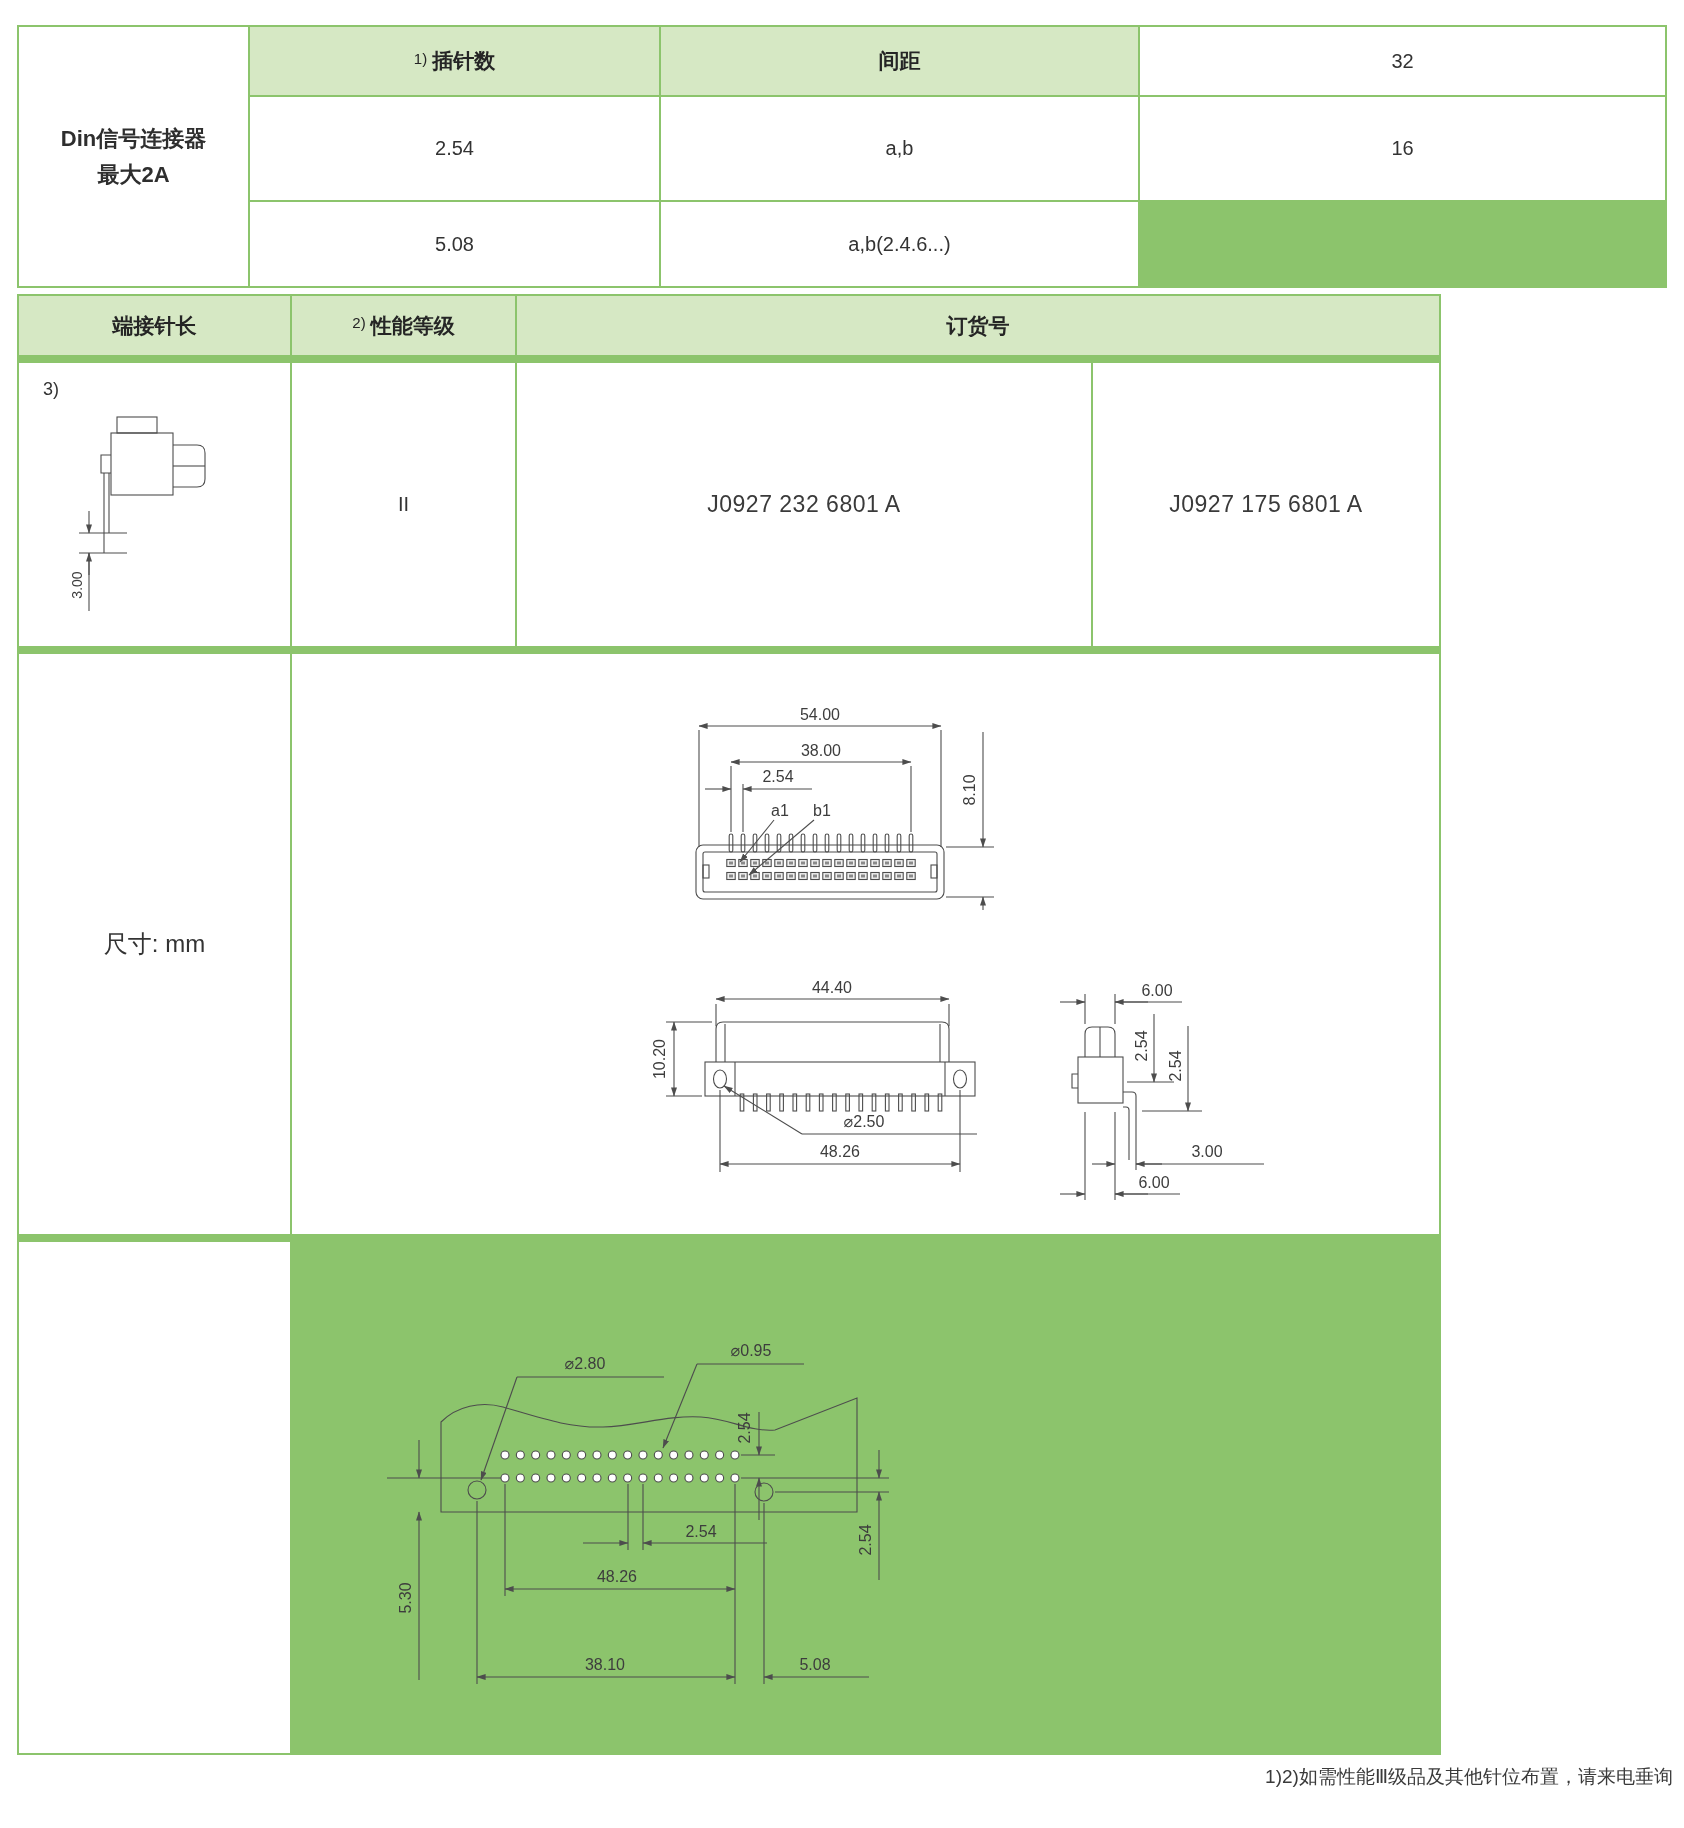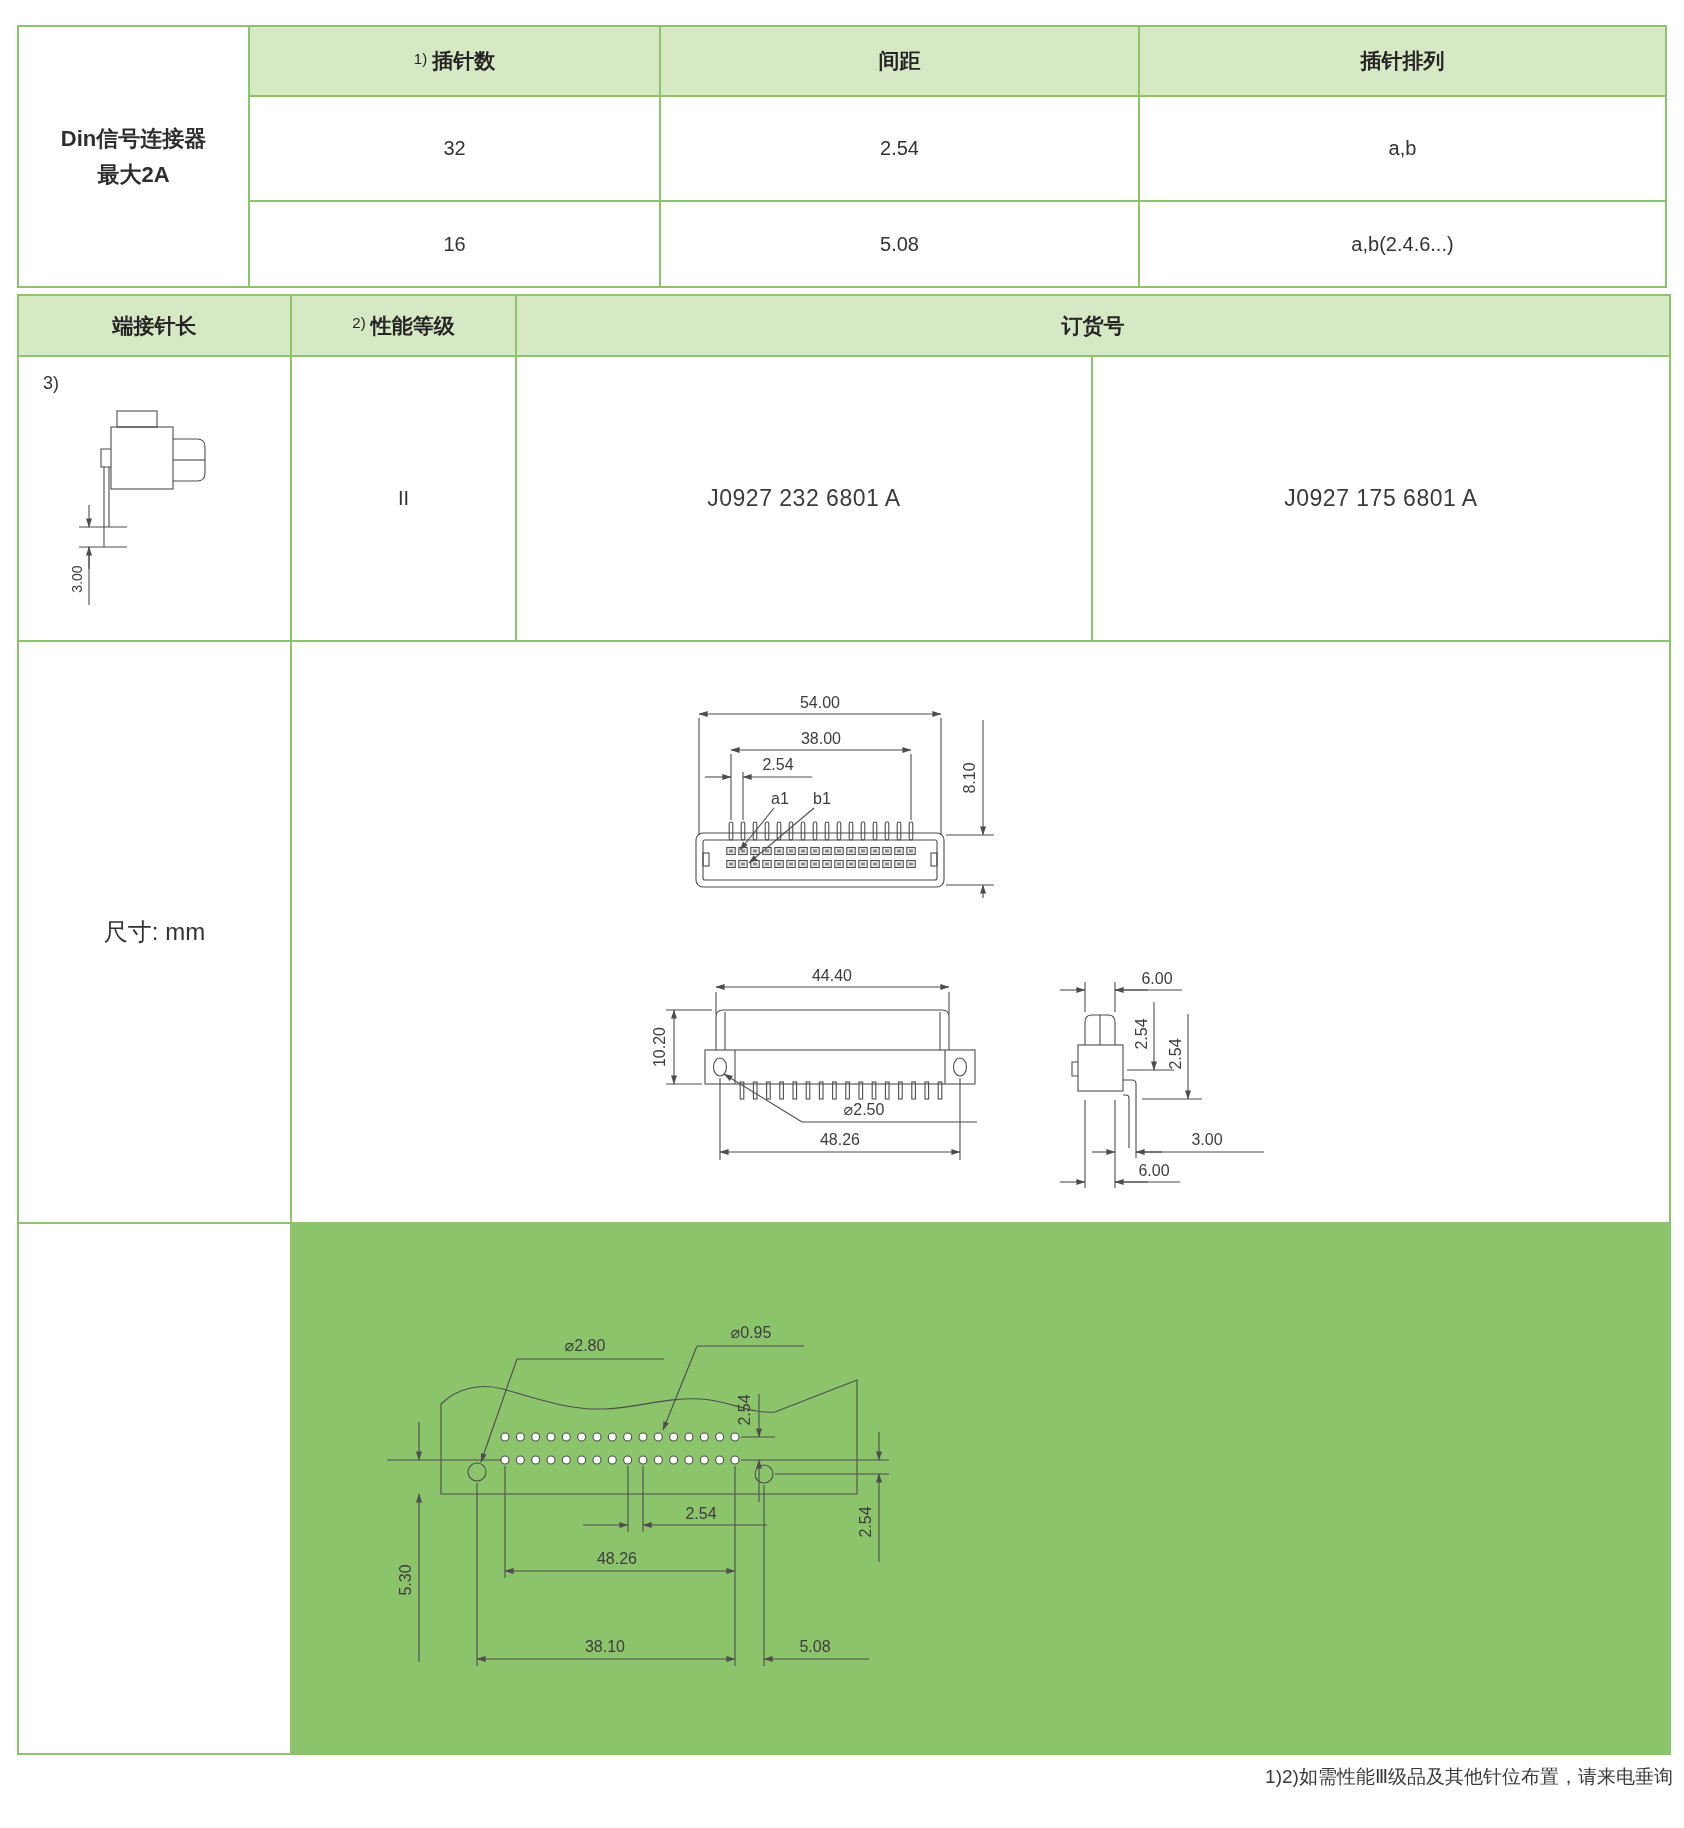"插针排列" div.cell { html: <div> <span>插针排列</span> </div> -> none }
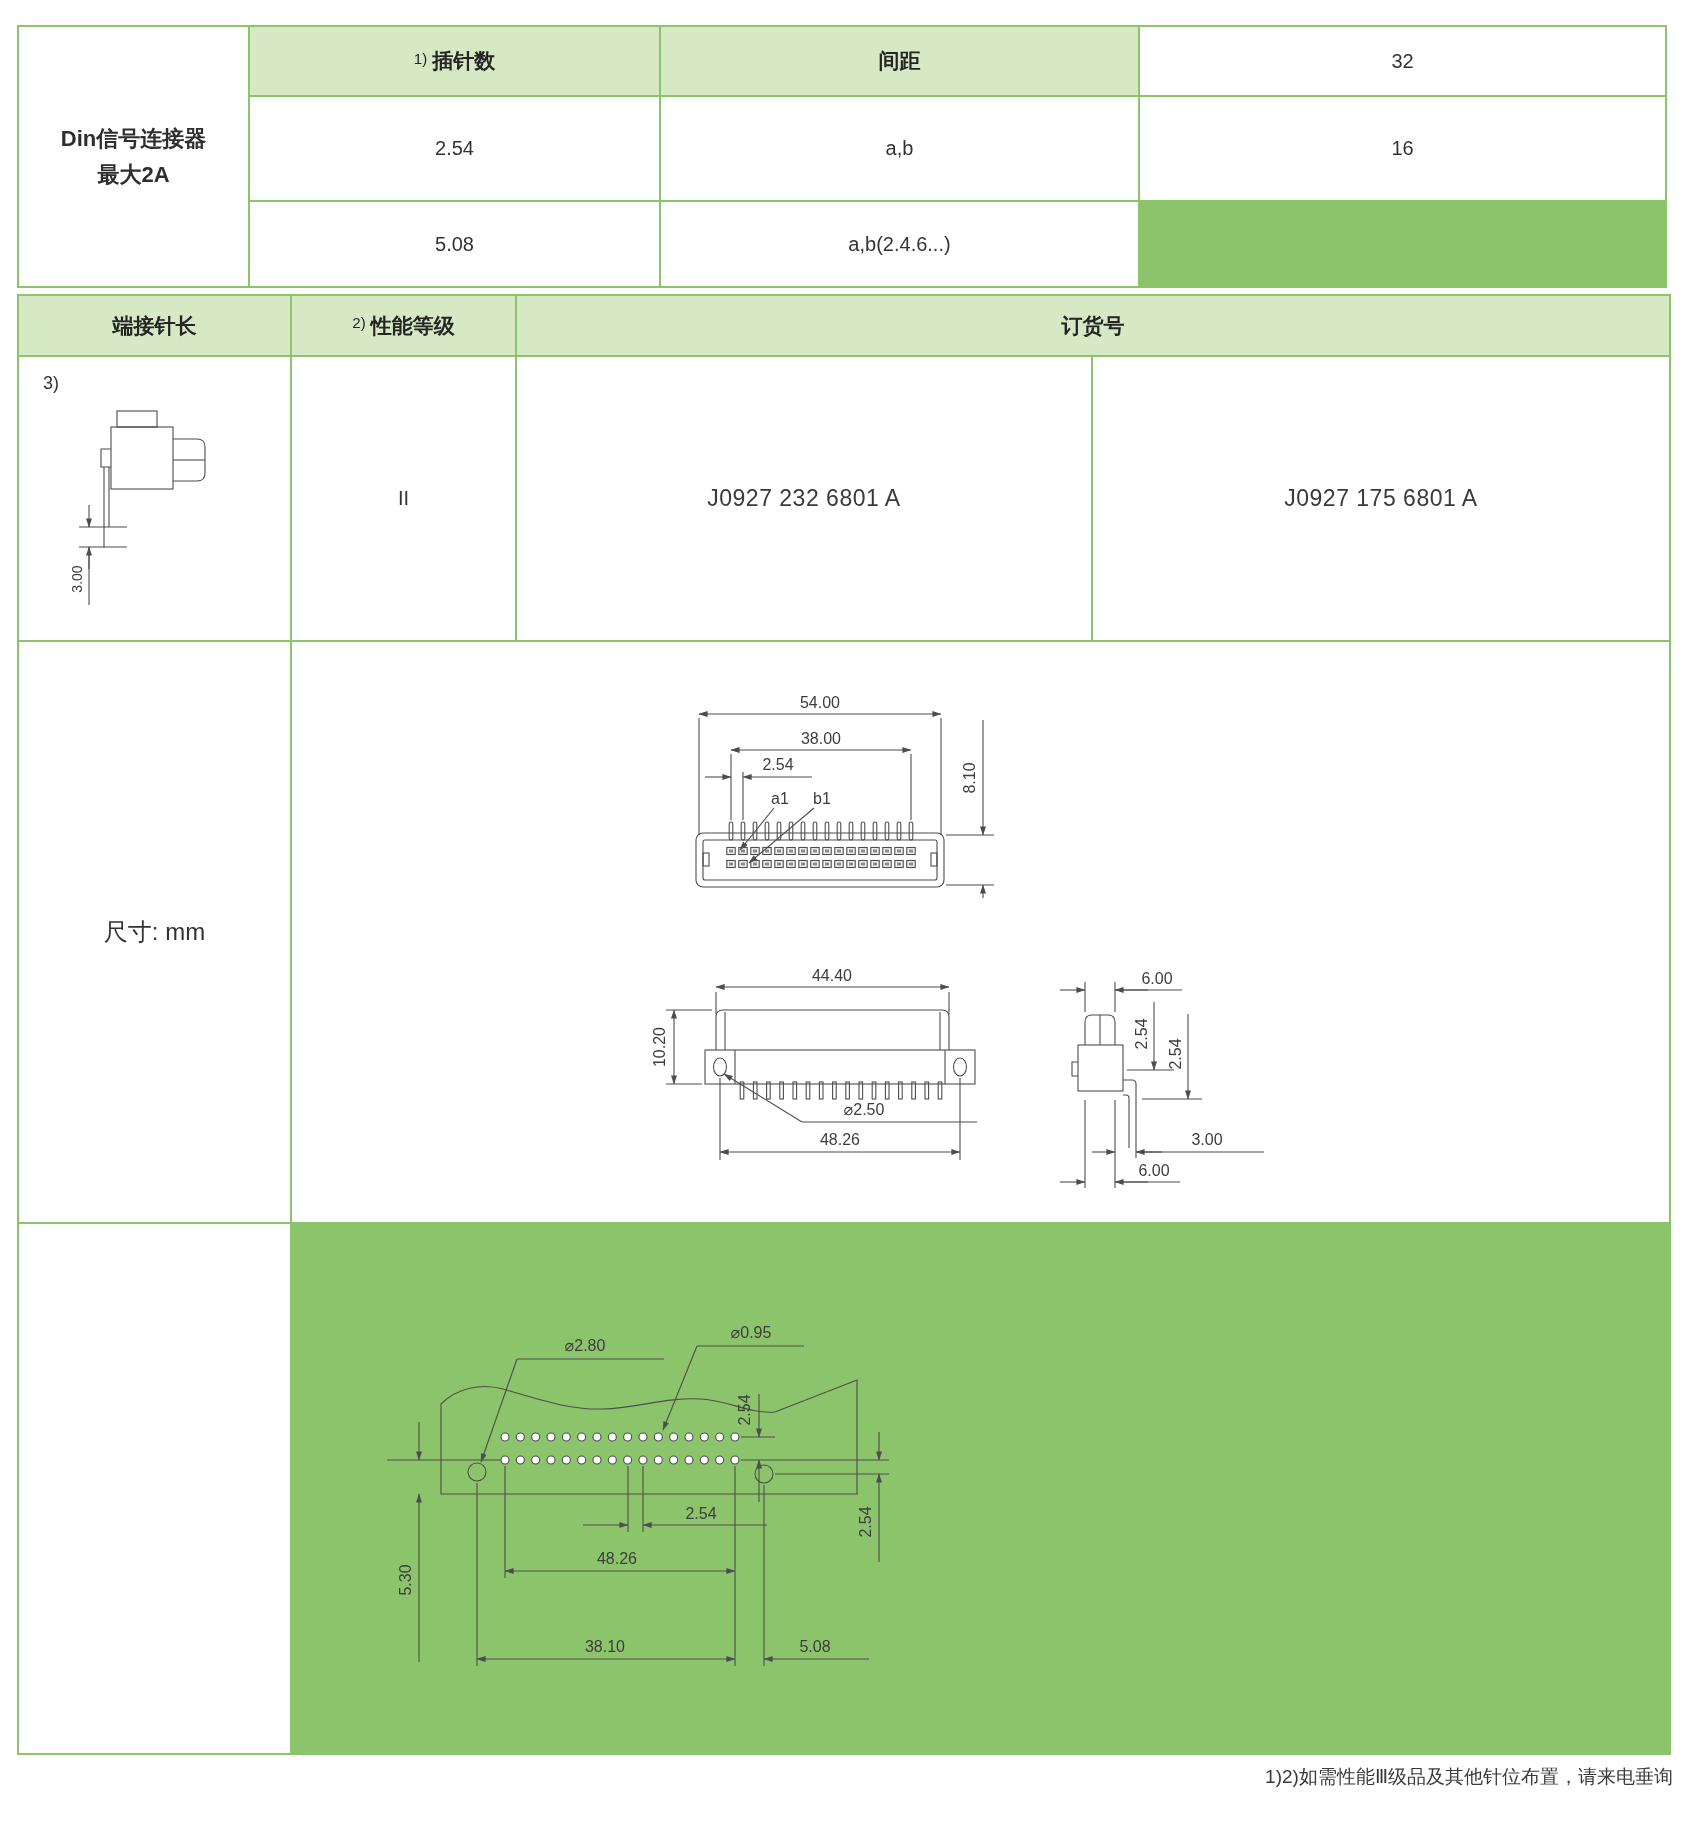"端接针长" .band-main { row-gap: 2px -> 8px; width: 1654px -> 1424px }
